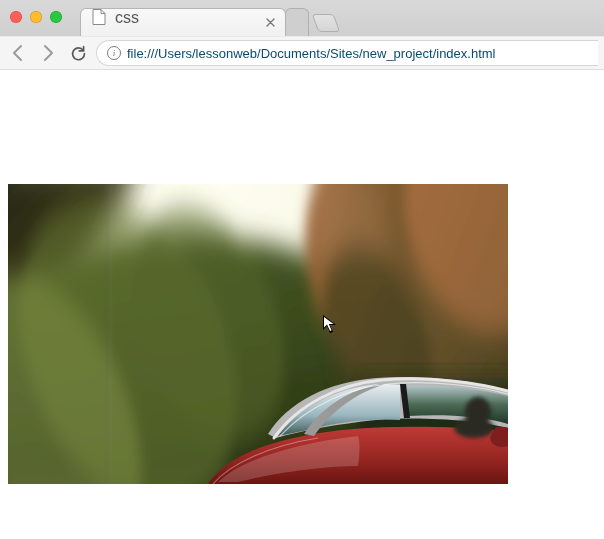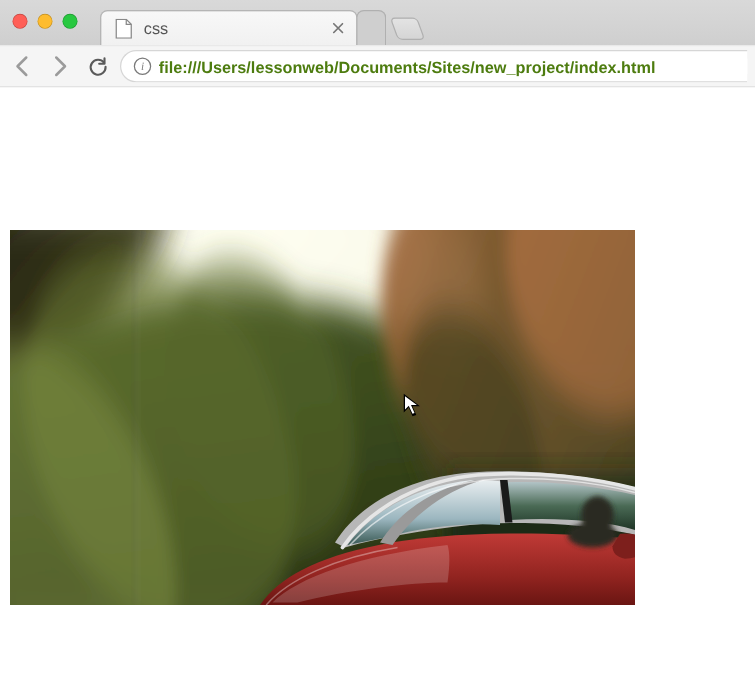"css" .tab { align-items: center -> flex-start; font-size: 13px -> 16px }
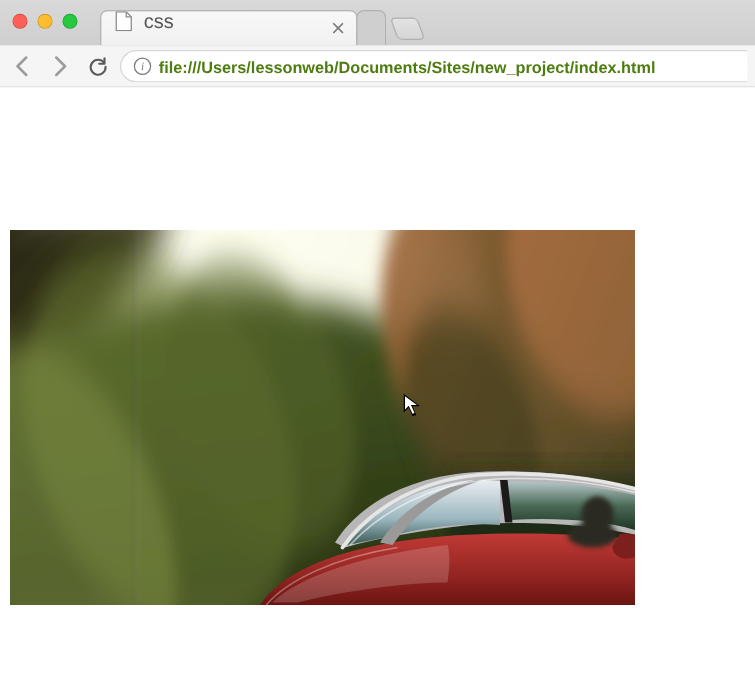"file:///Users/lessonweb/Documents/Sites/" .url-text { color: #4d7c0f -> #0c4a6e; font-weight: bold -> none }
